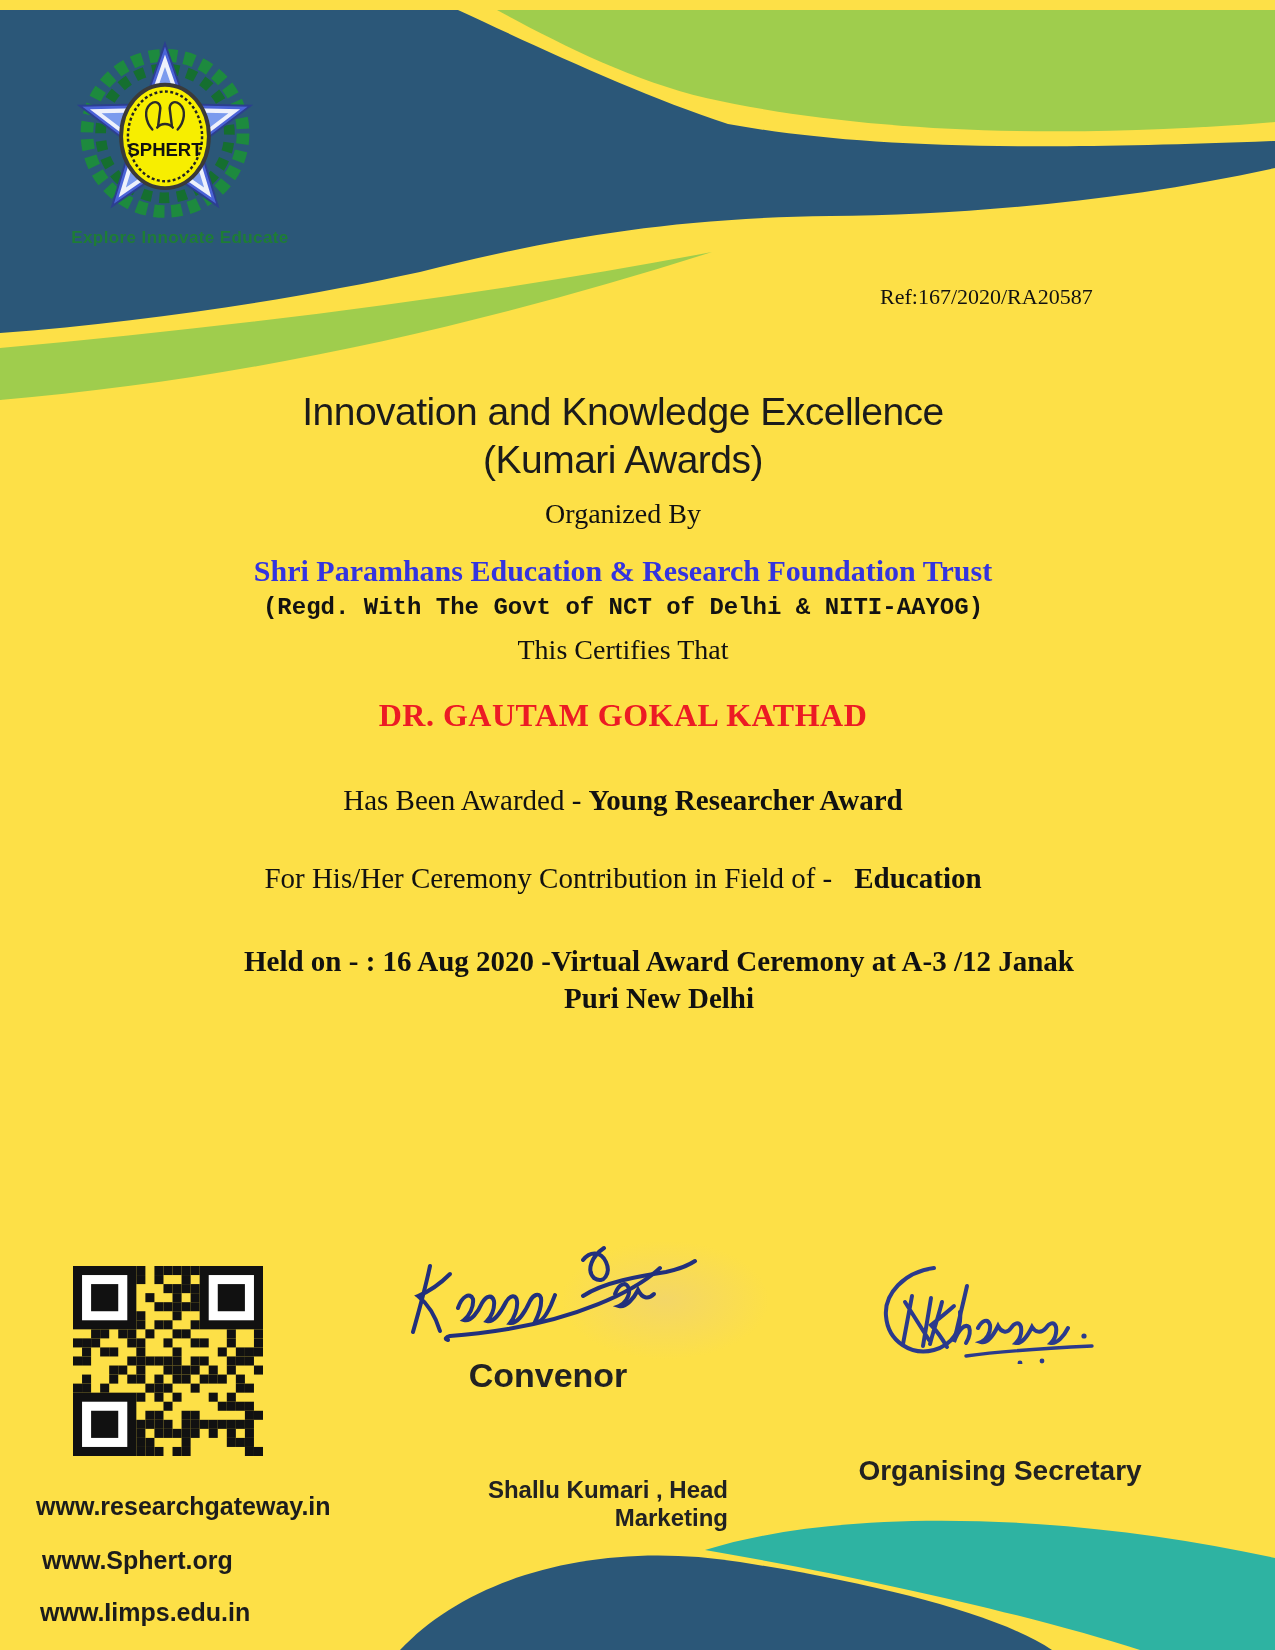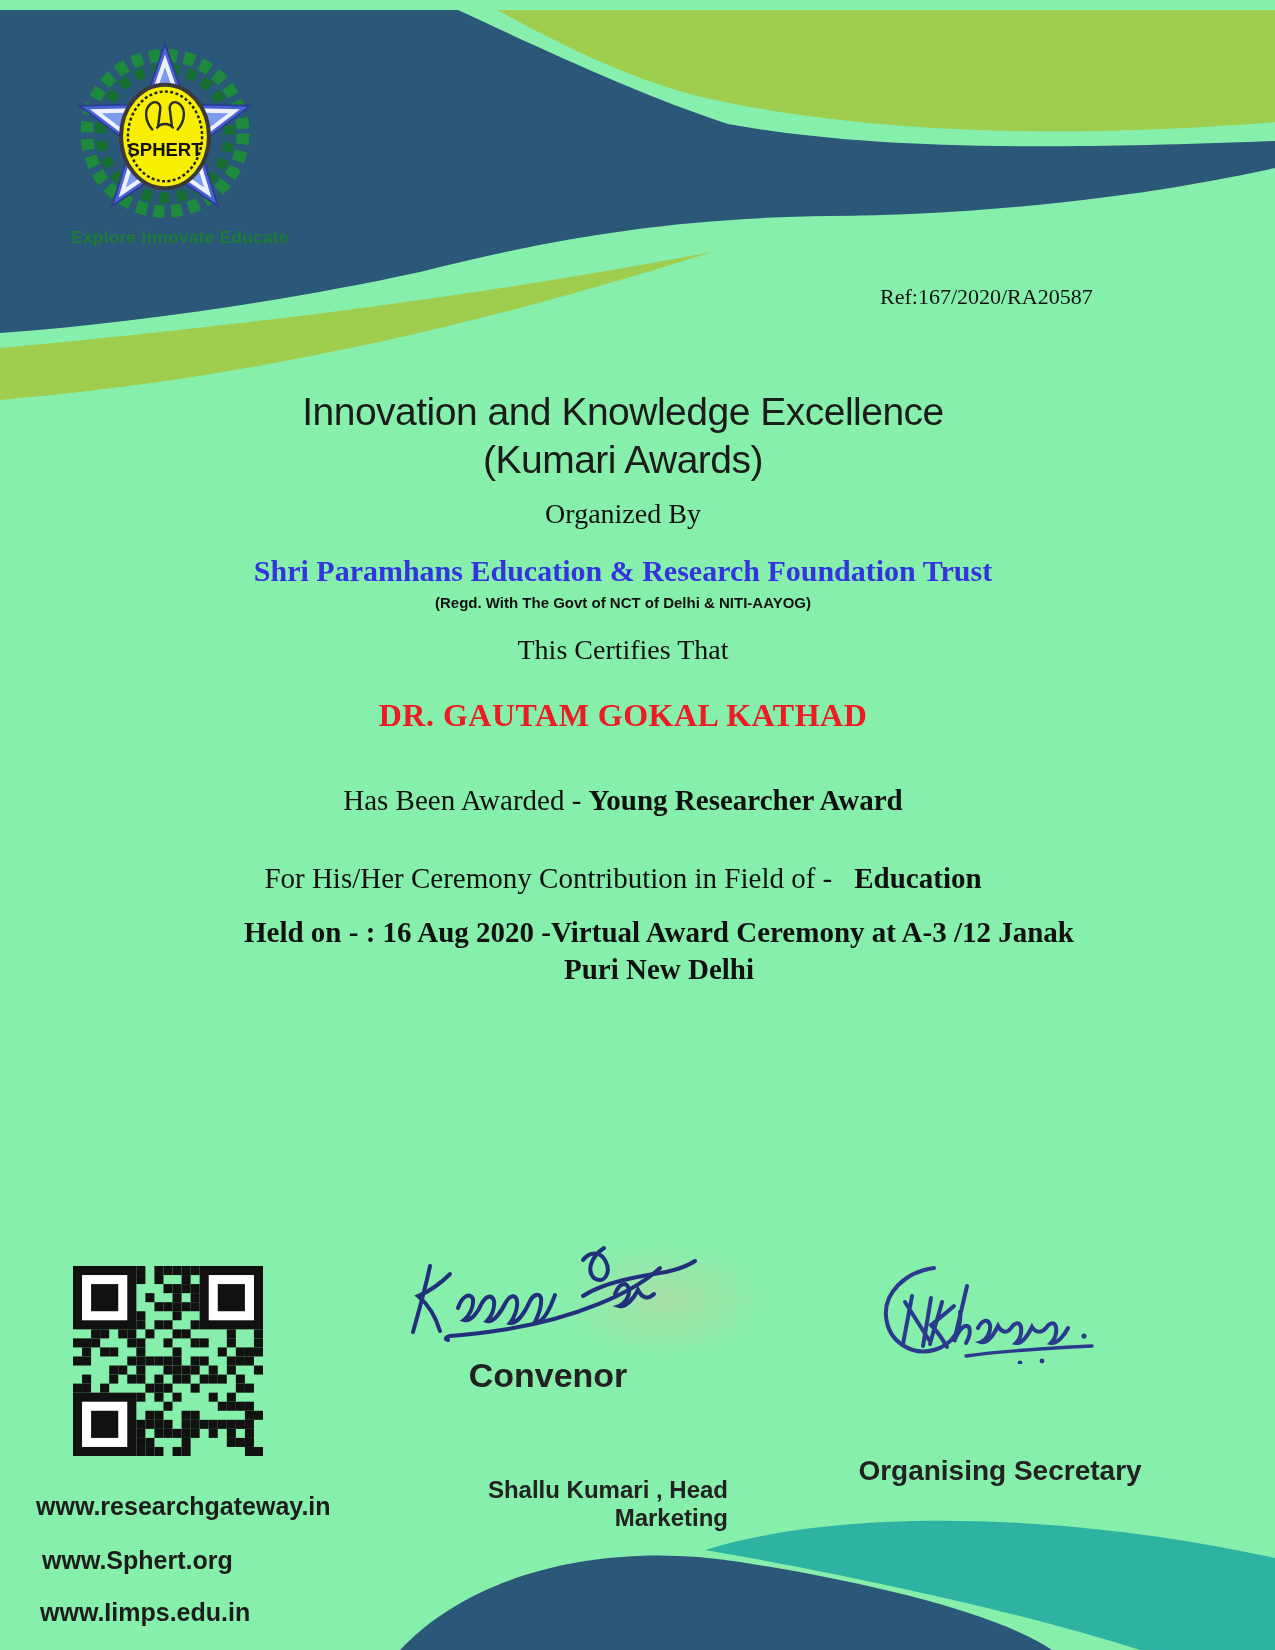"SPHERT" .page { background: #86efac -> #fde047 }
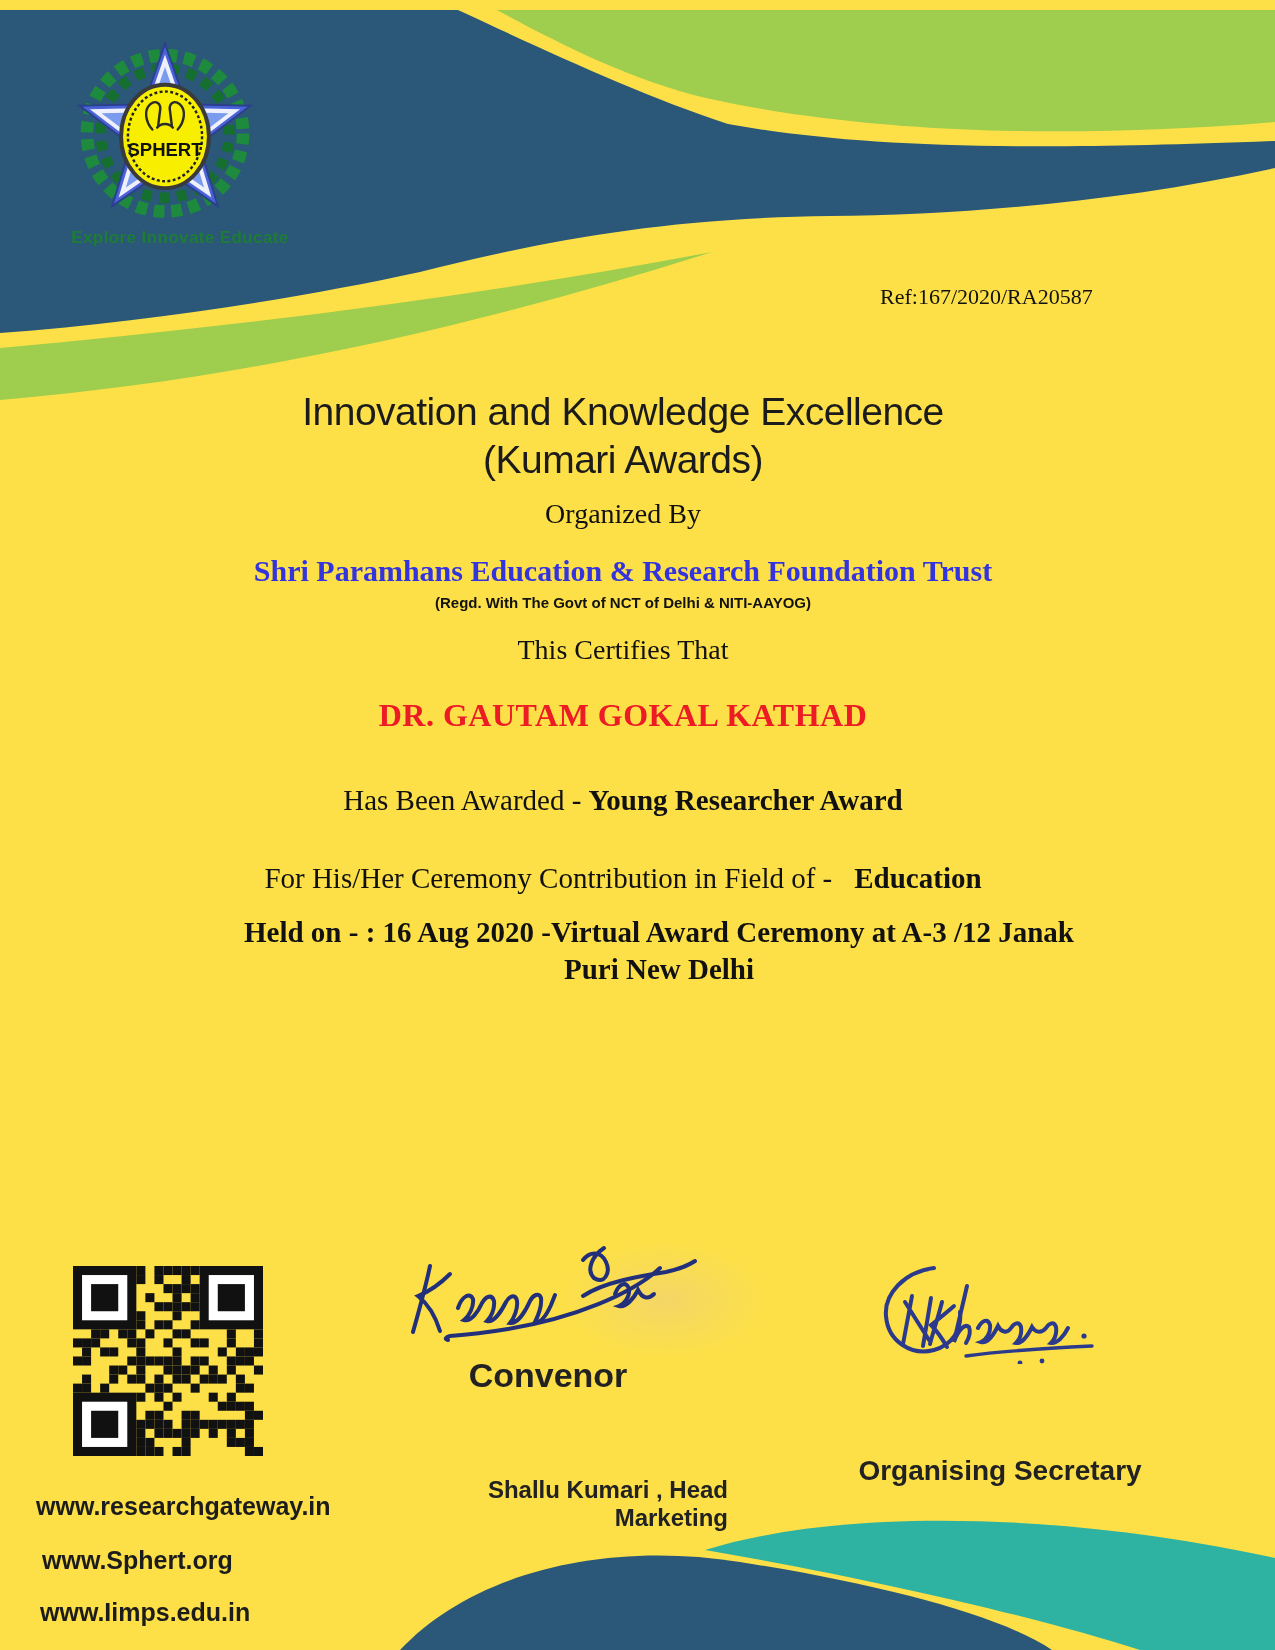"(Regd. With The Govt of" .regd { font-family: Liberation Sans, sans-serif -> Liberation Mono, monospace; font-size: 15px -> 24px }
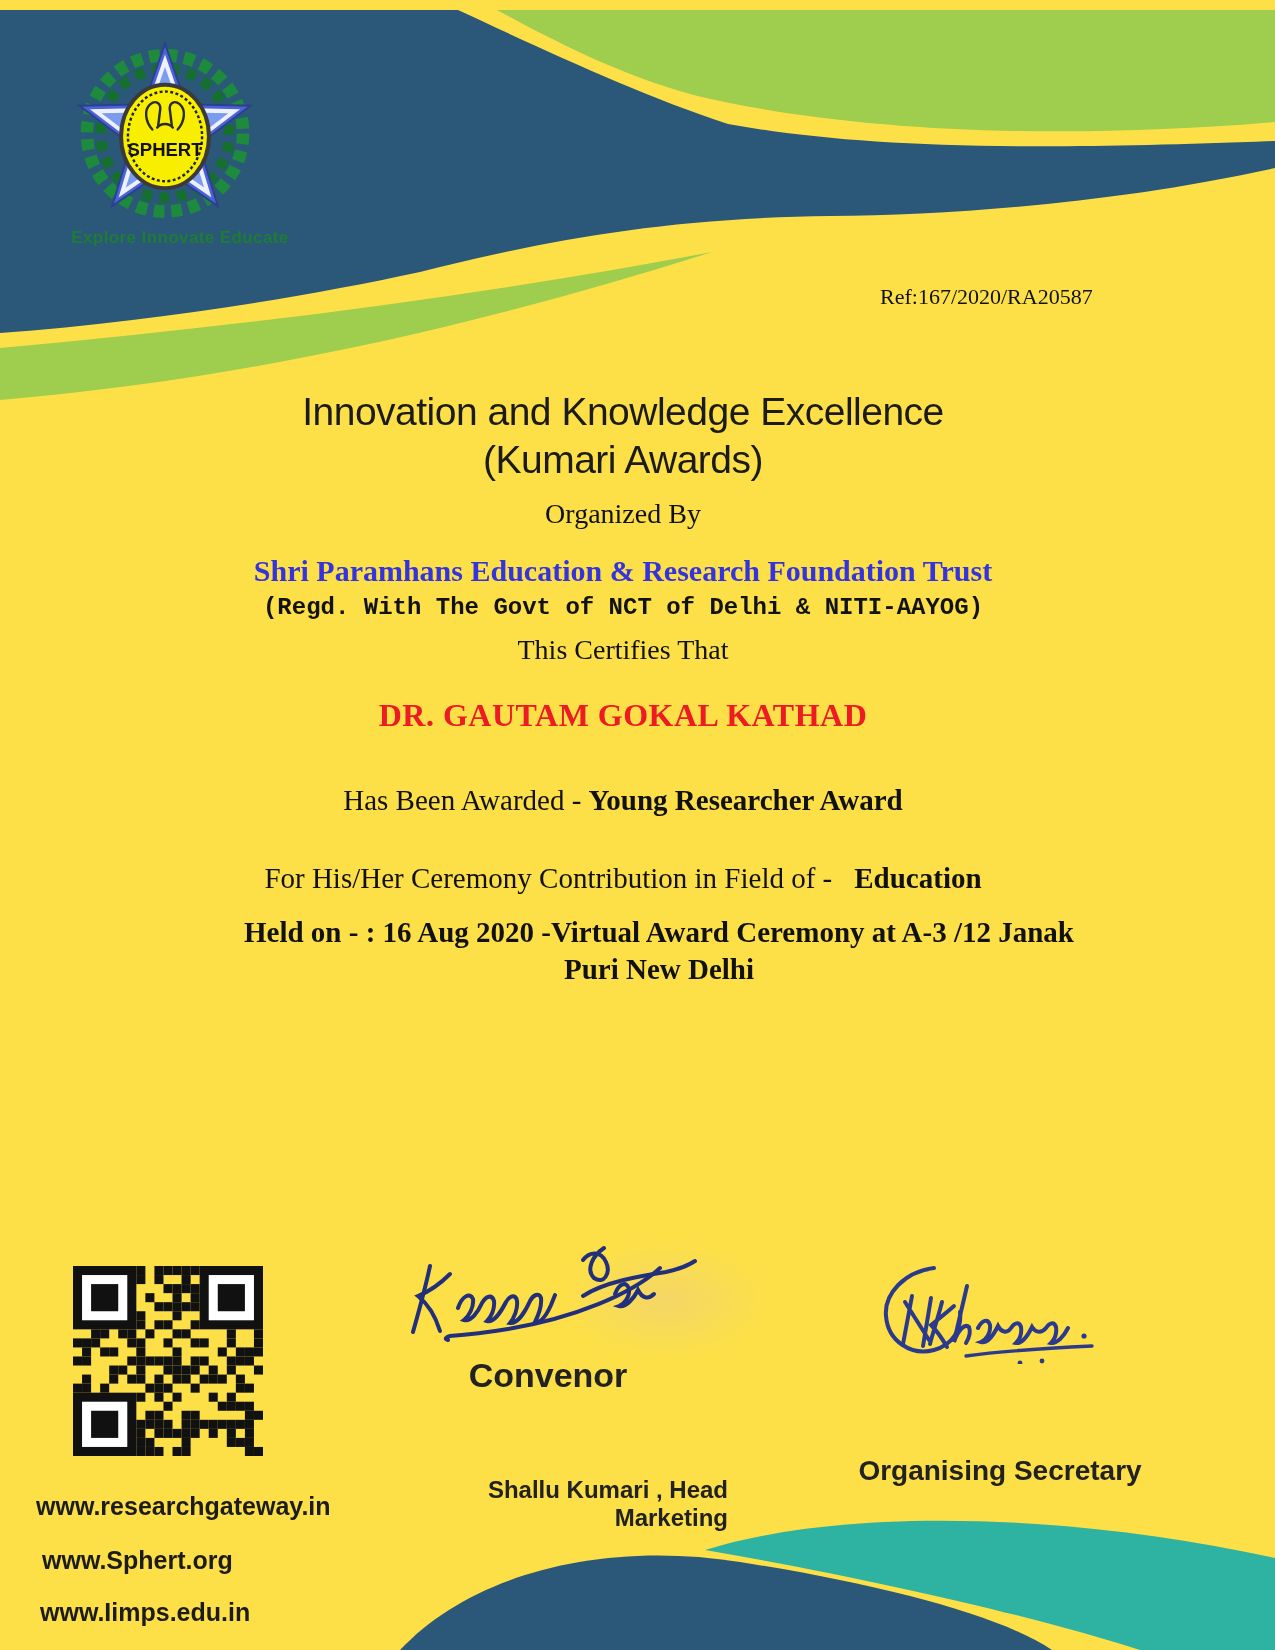"Held on - : 16" div.abs { top: 914px -> 943px }
